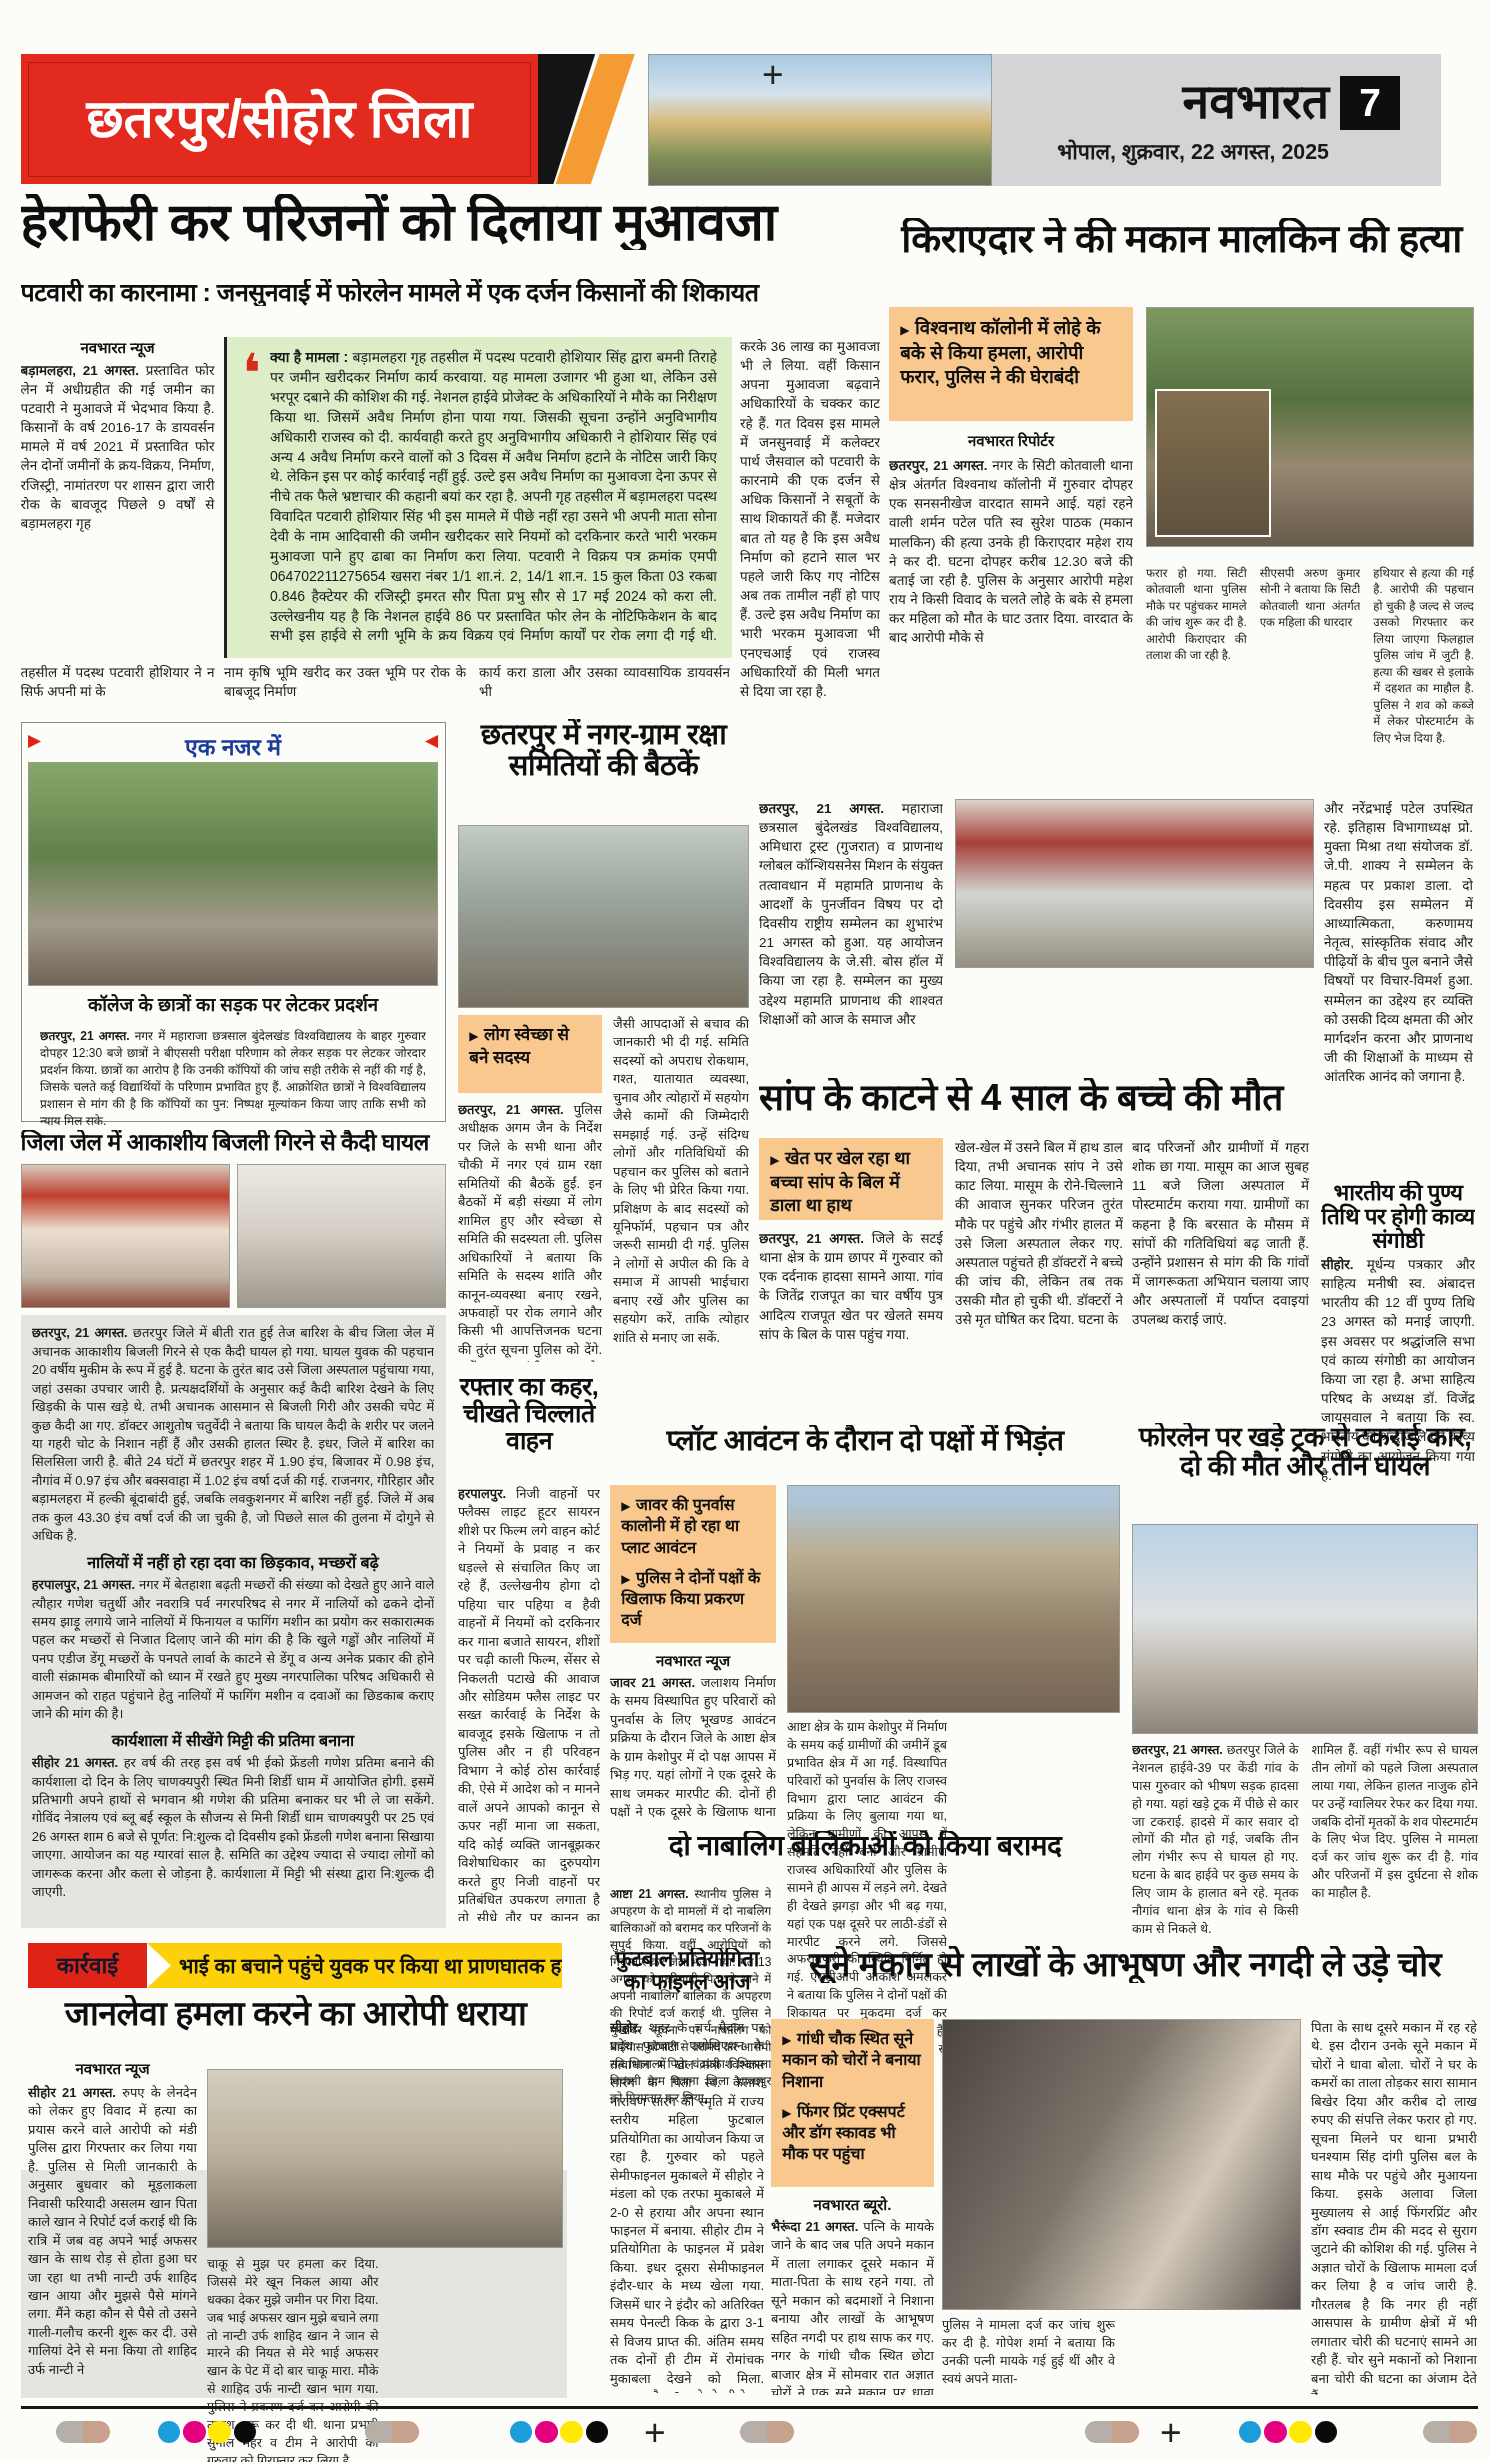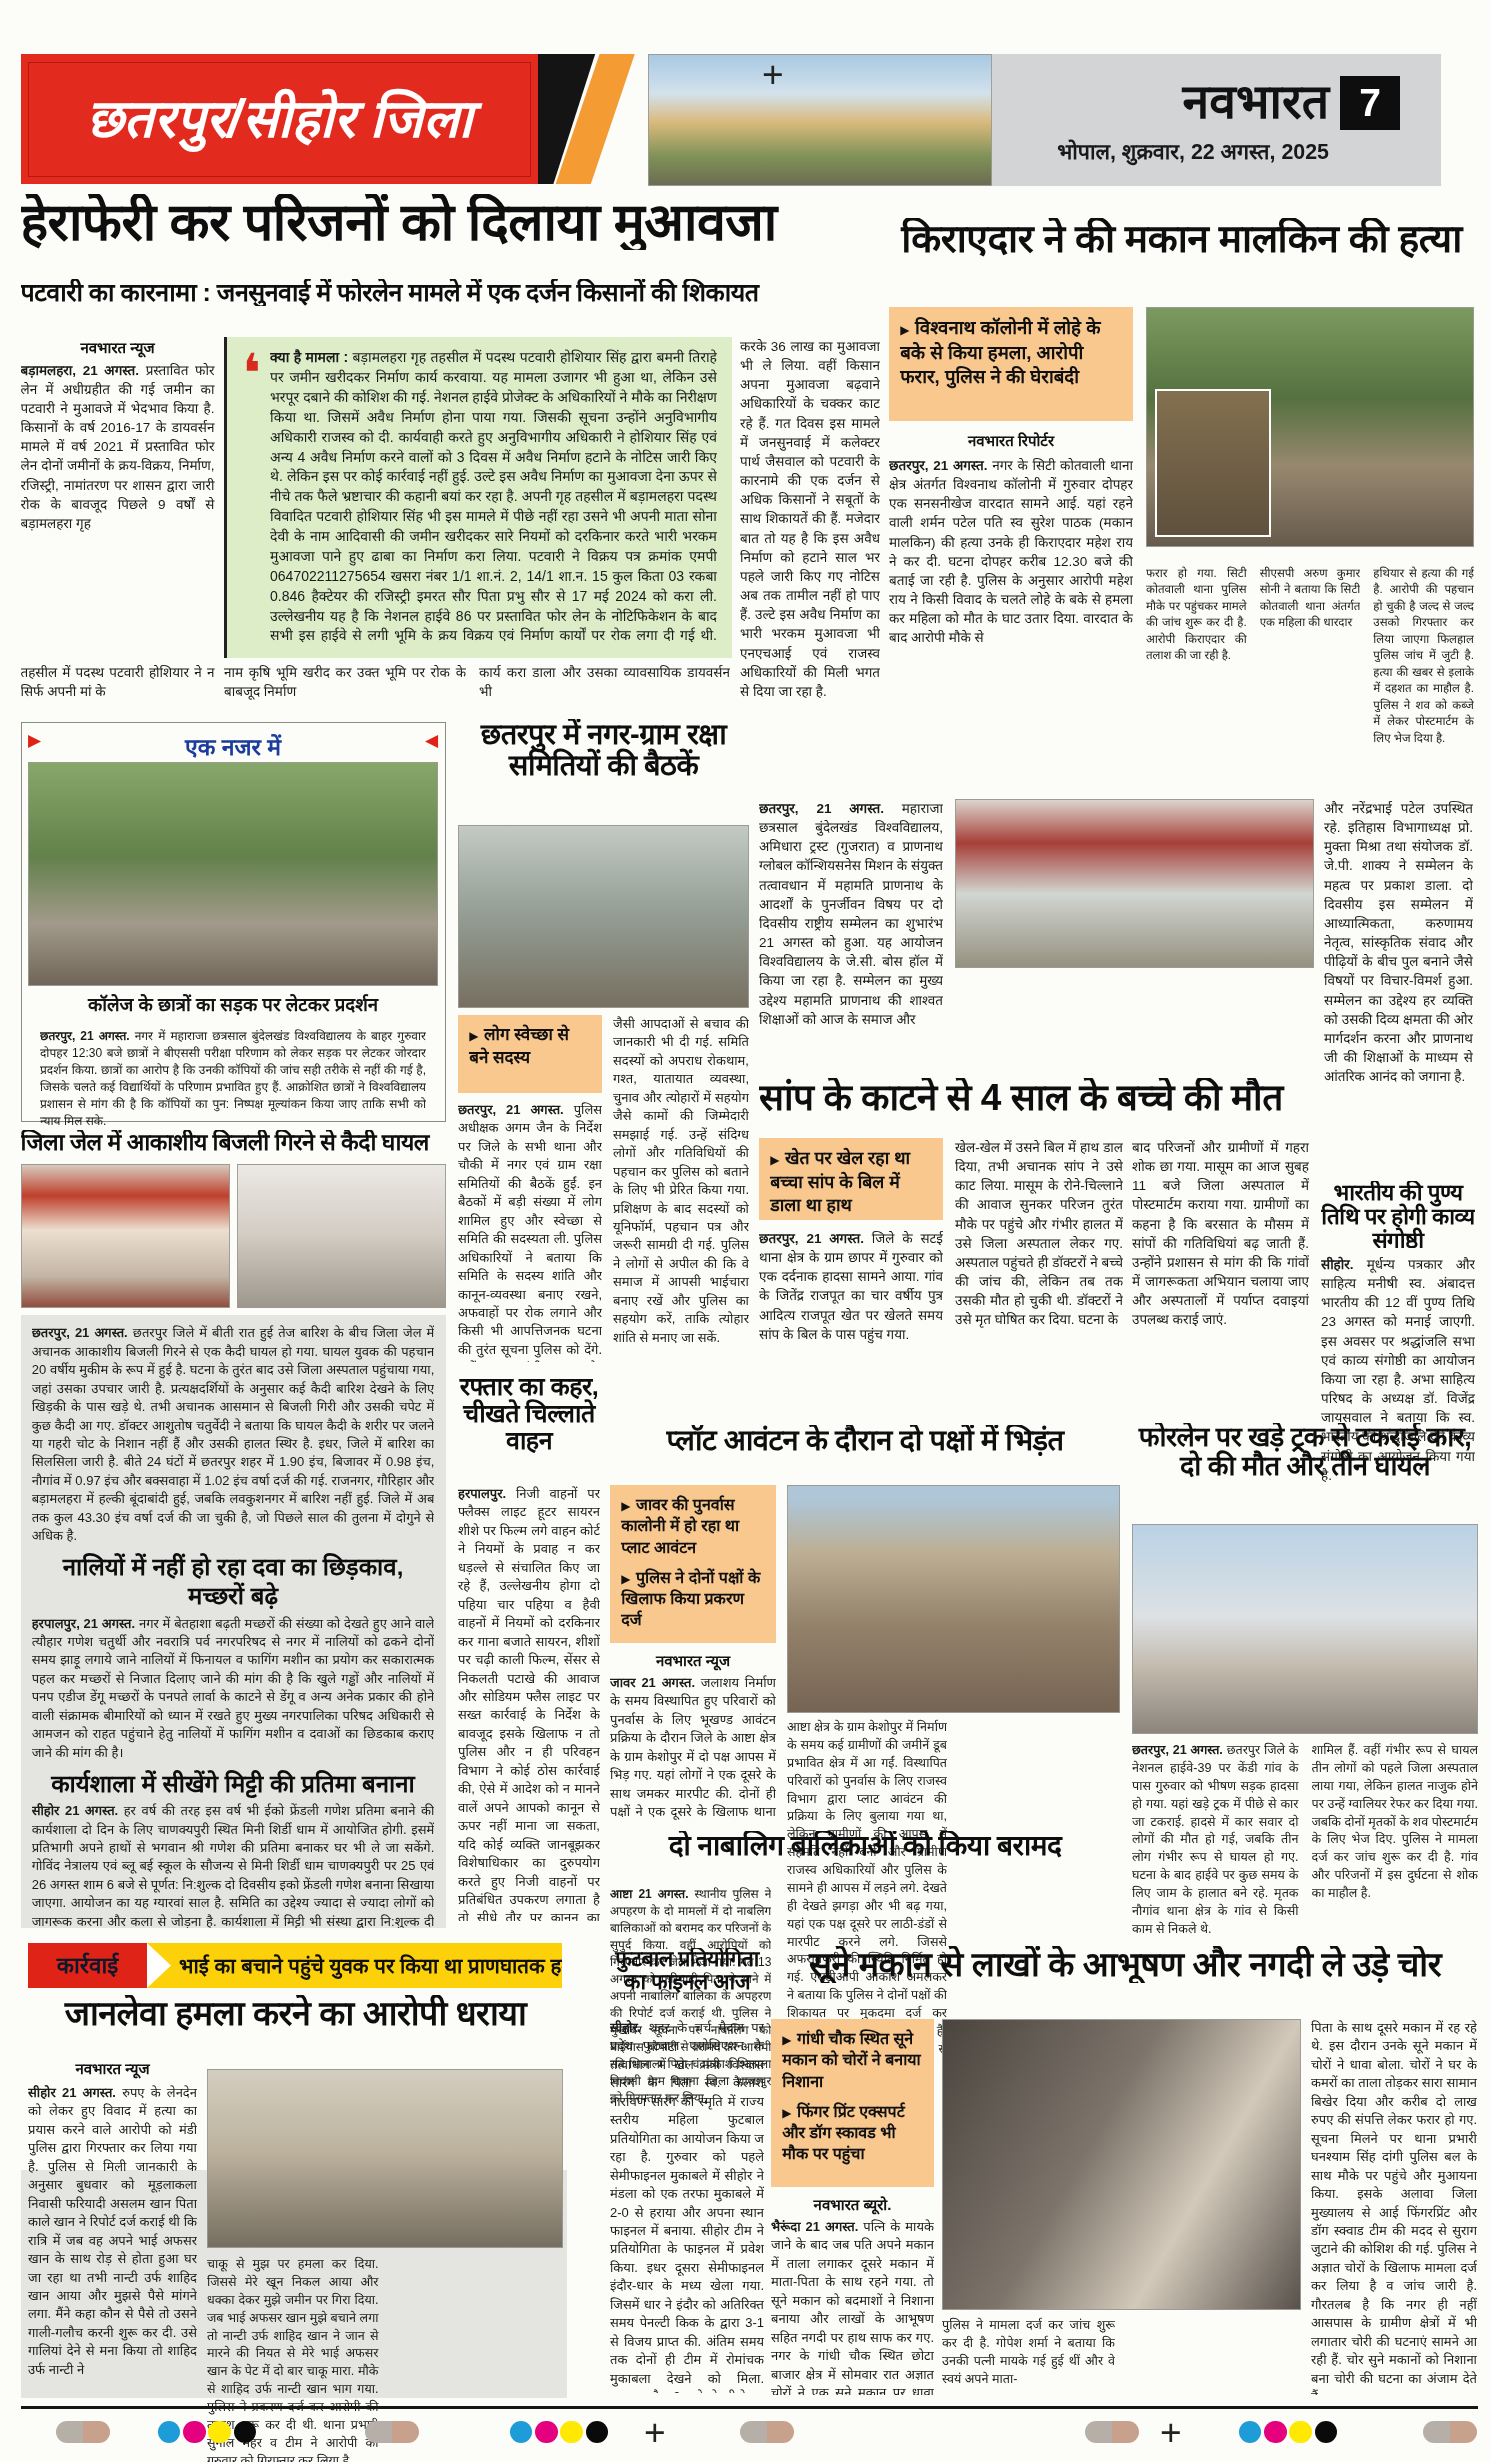"छतरपुर/सीहोर जिला" div.abs { font-style: italic -> none }
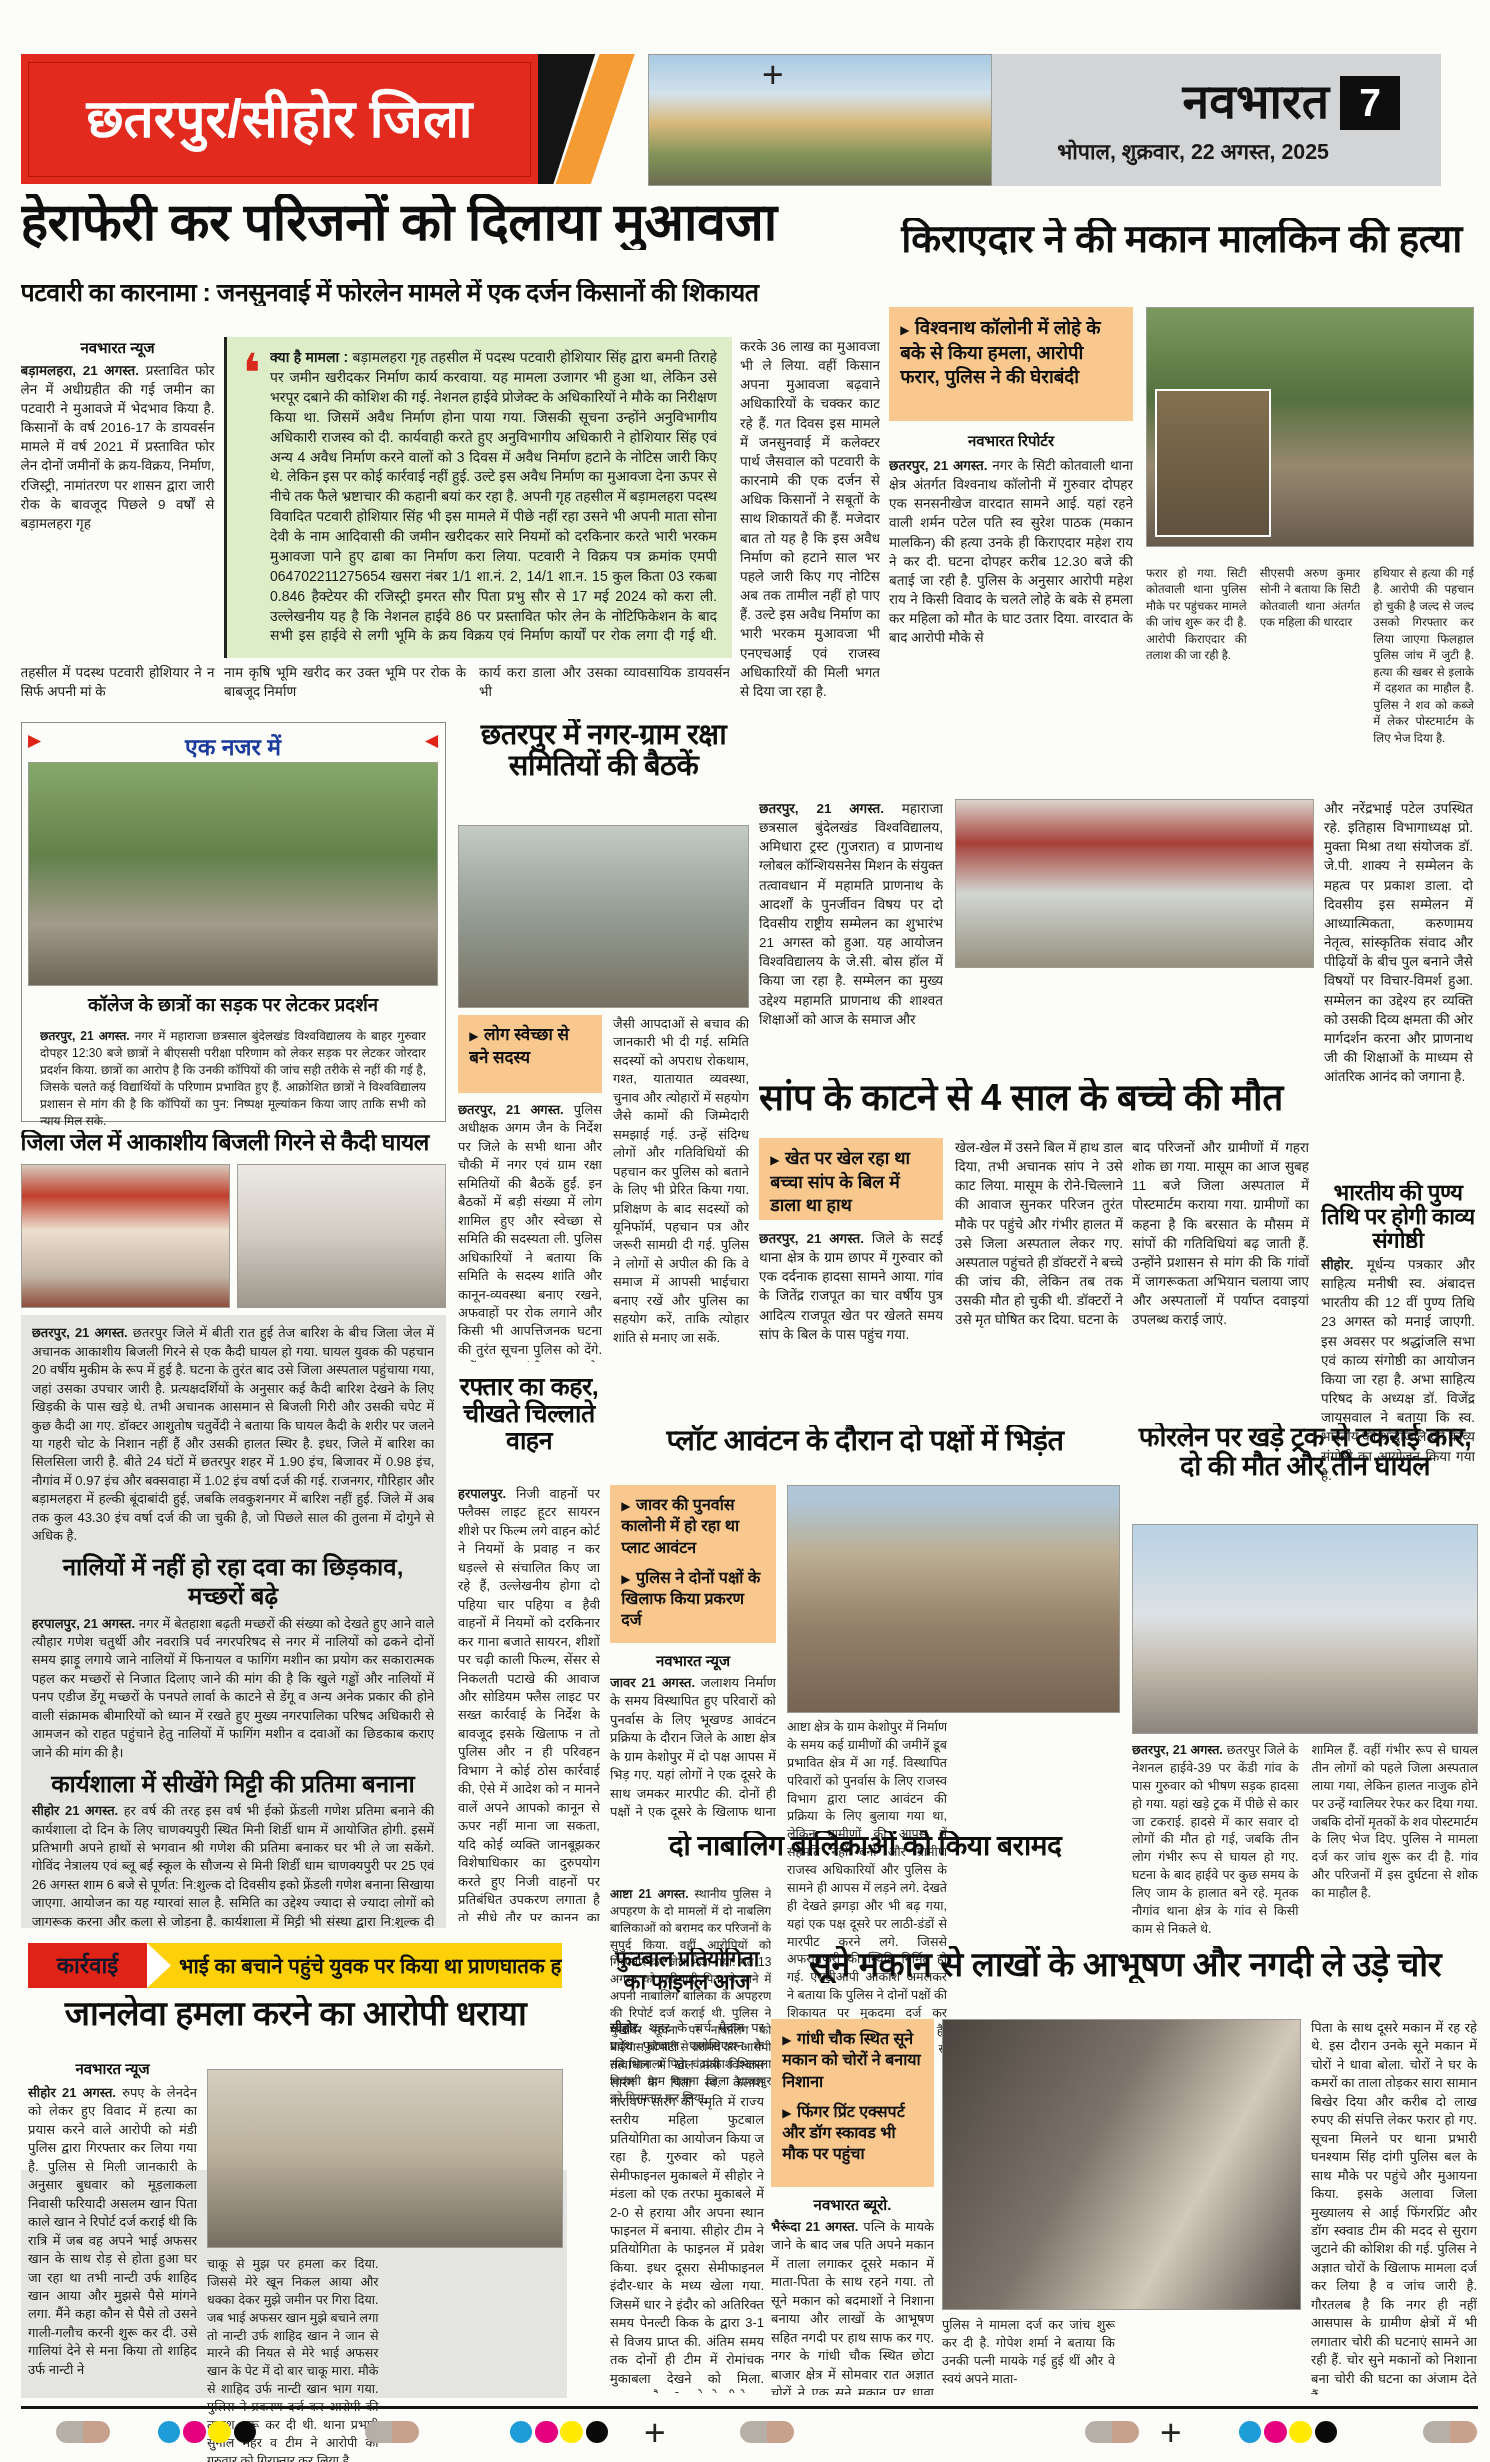"नालियों में नहीं हो रहा" .subhead2 { font-size: 24px -> 16px }
